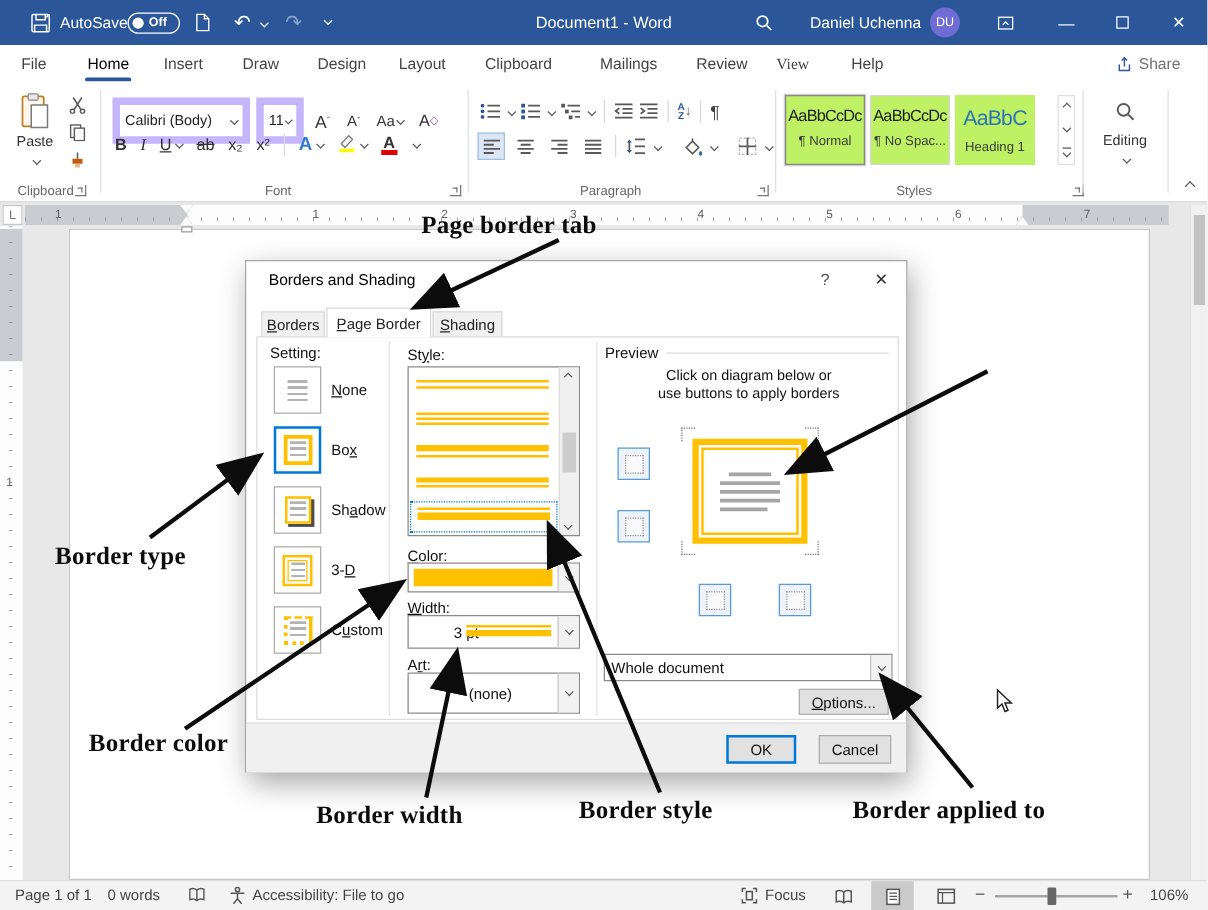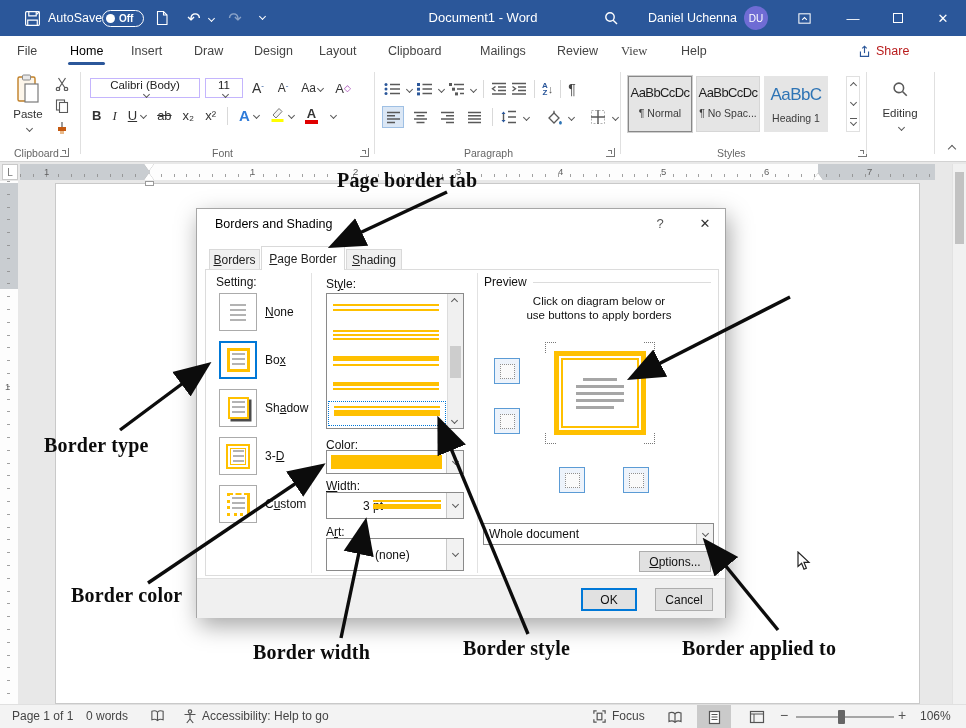"Share" span.mtab { color: #b91c1c -> #737373; left: 858px -> 893px }
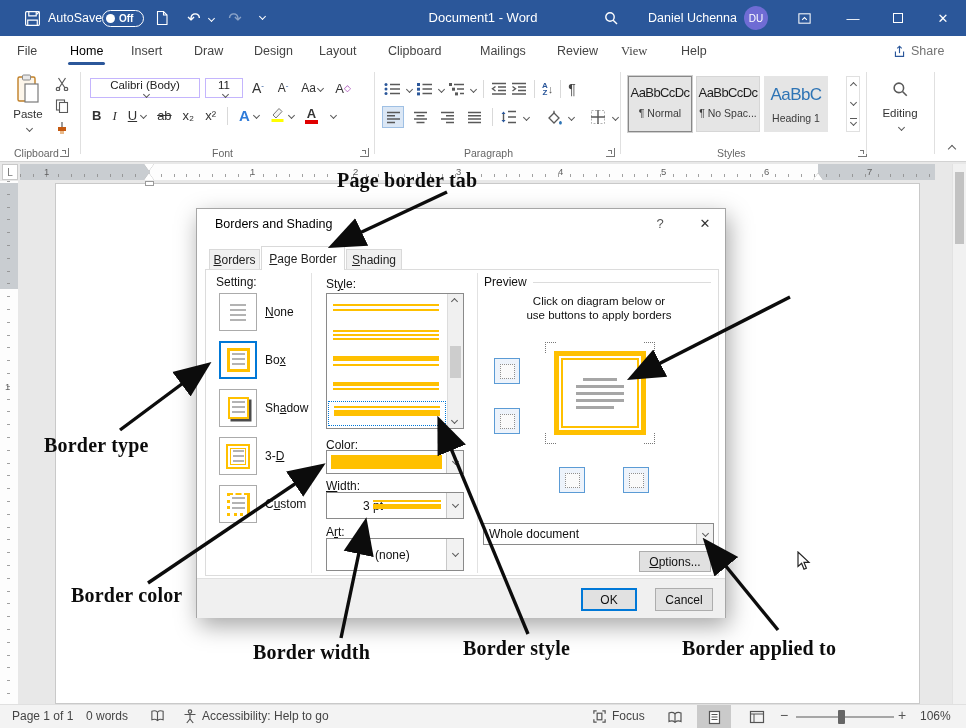"Calibri (Body)" .combo { border: 1px solid #c4b5fd -> 6px solid #c4b5fd; flex-direction: column -> none; height: 20px -> 37px }
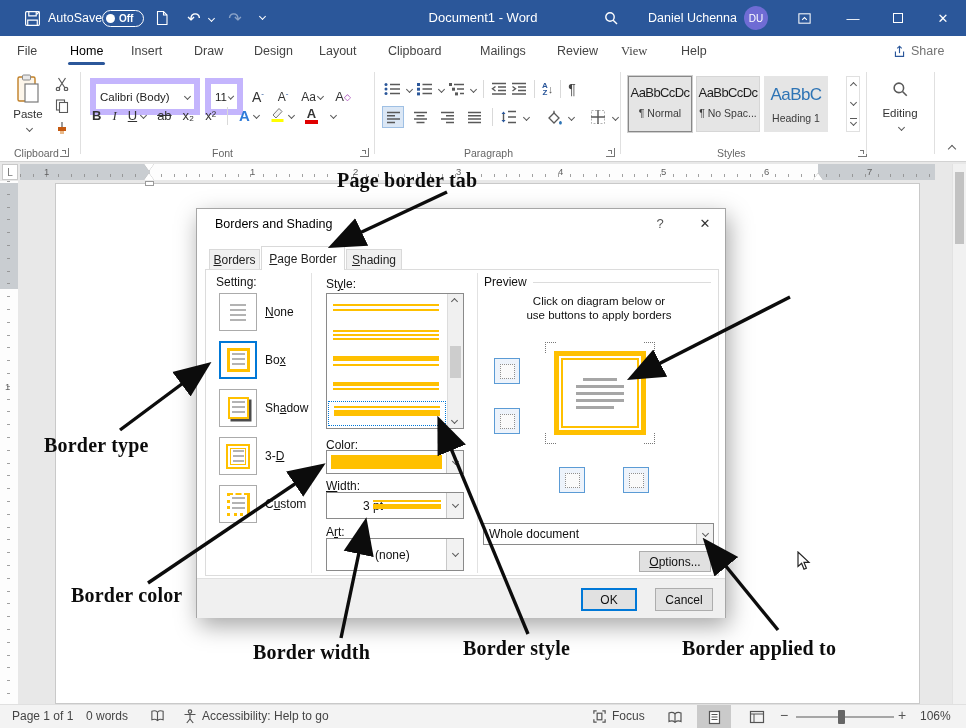"AaBbCcDc" .stylecard { background: #e5e5e5 -> #bef264 }
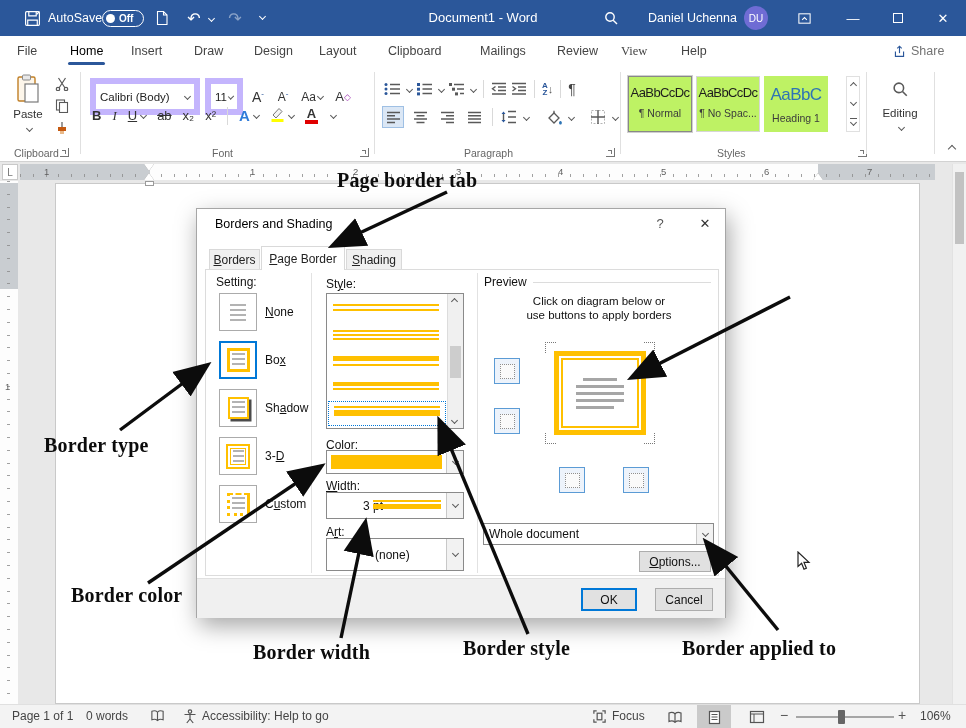"Accessibility: Help to go" span.sitem { text: Help -> File }
